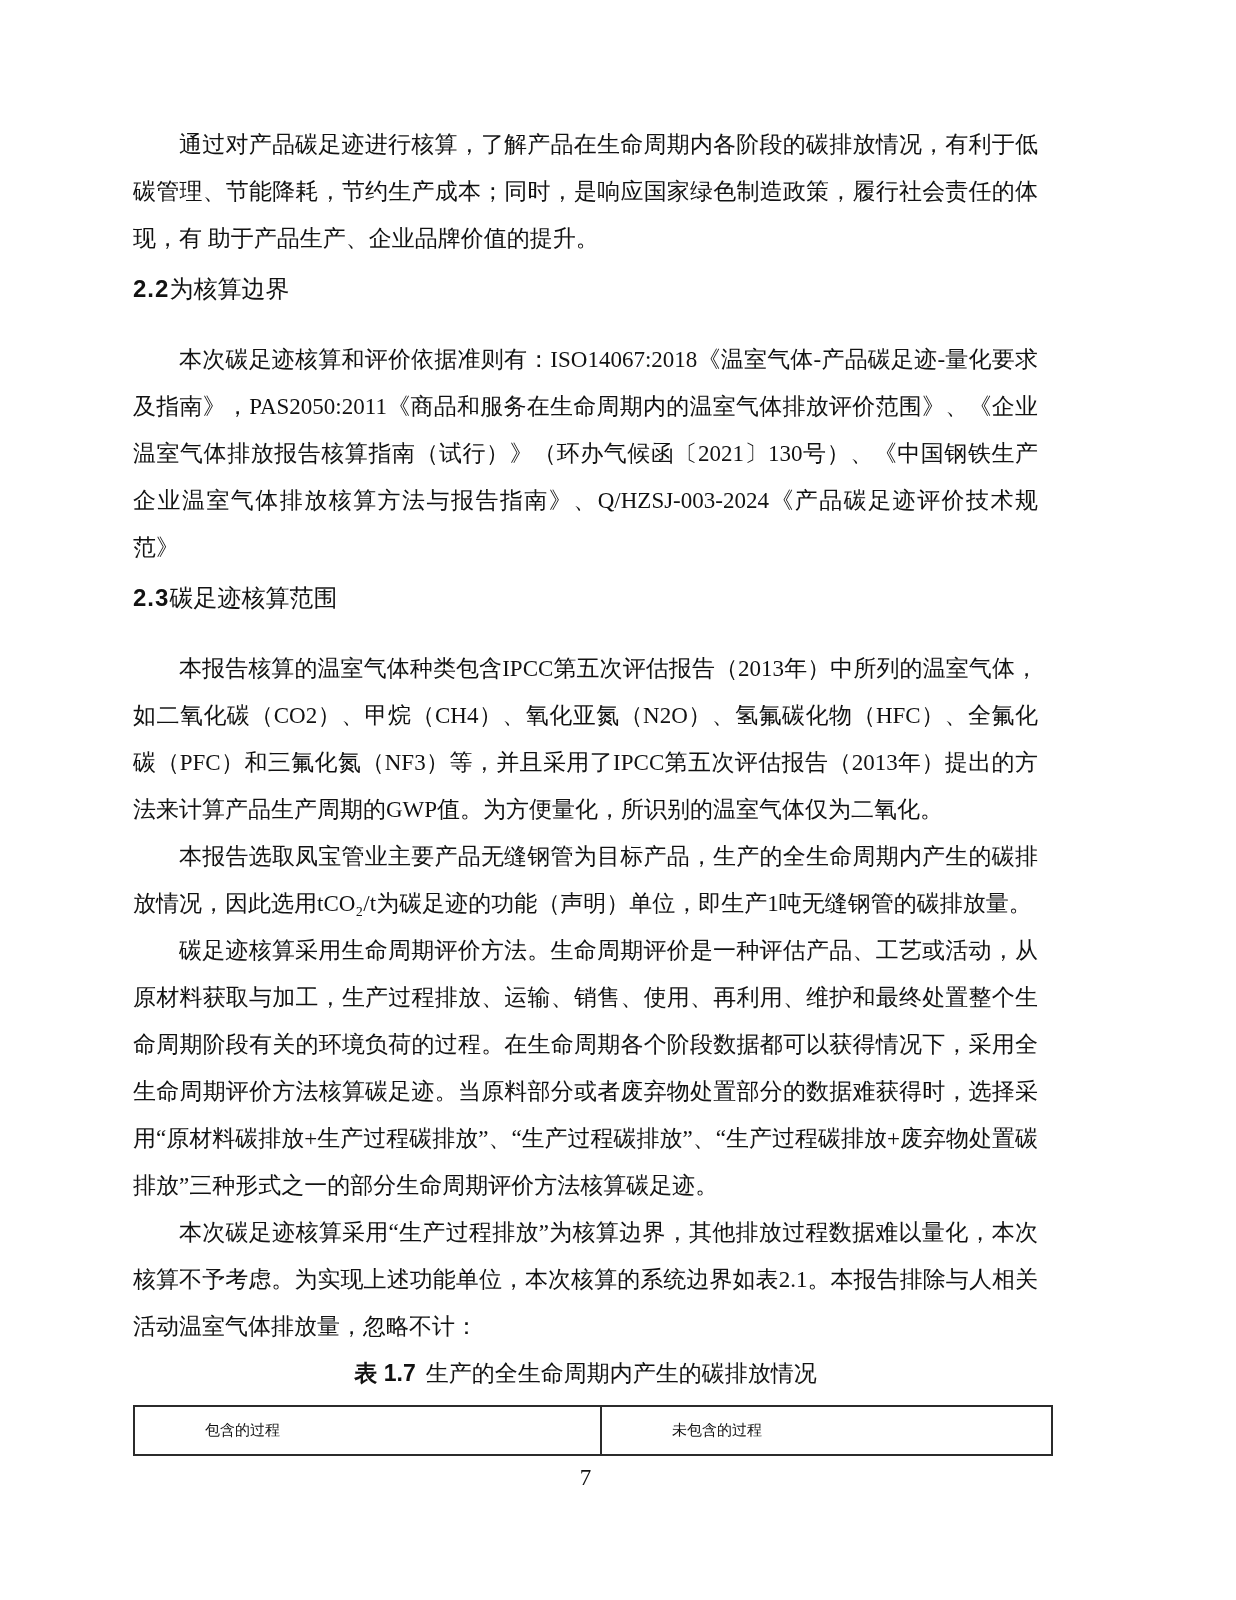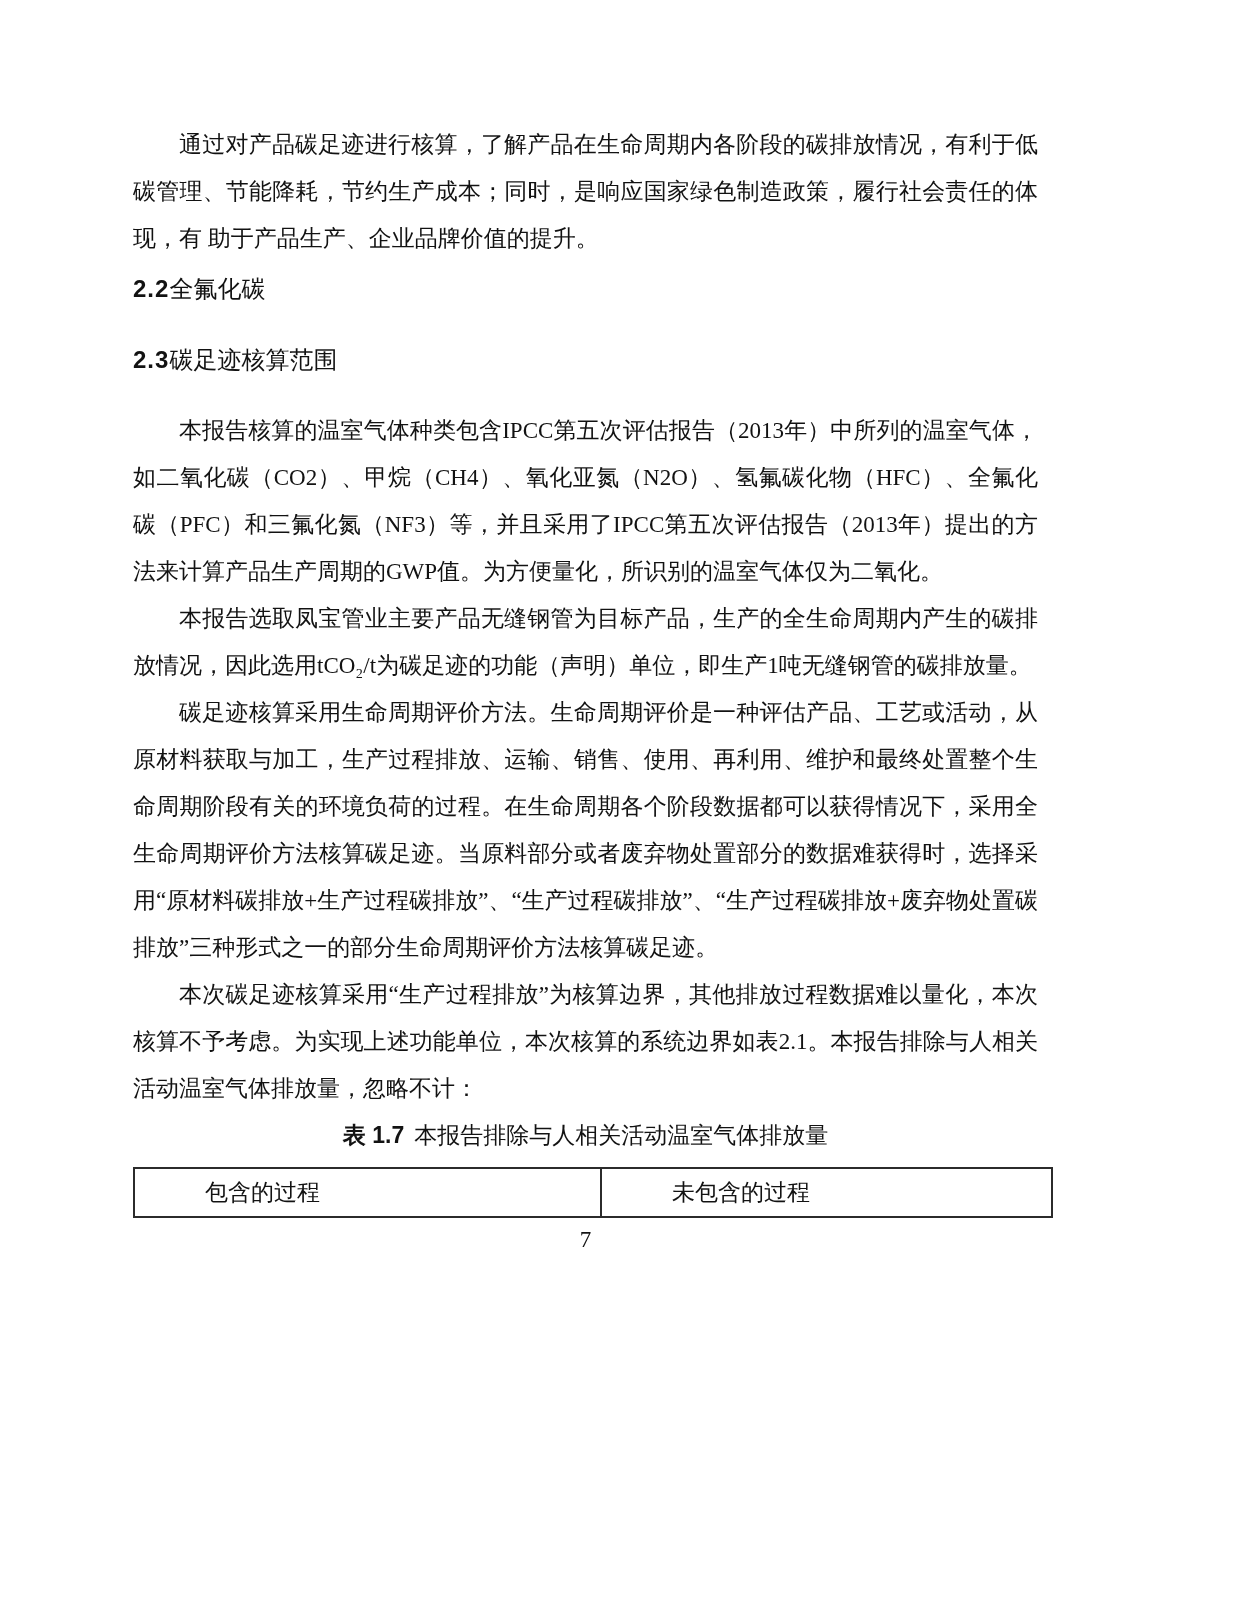"全氟化碳" span { text: 全氟化碳 -> 为核算边界 }
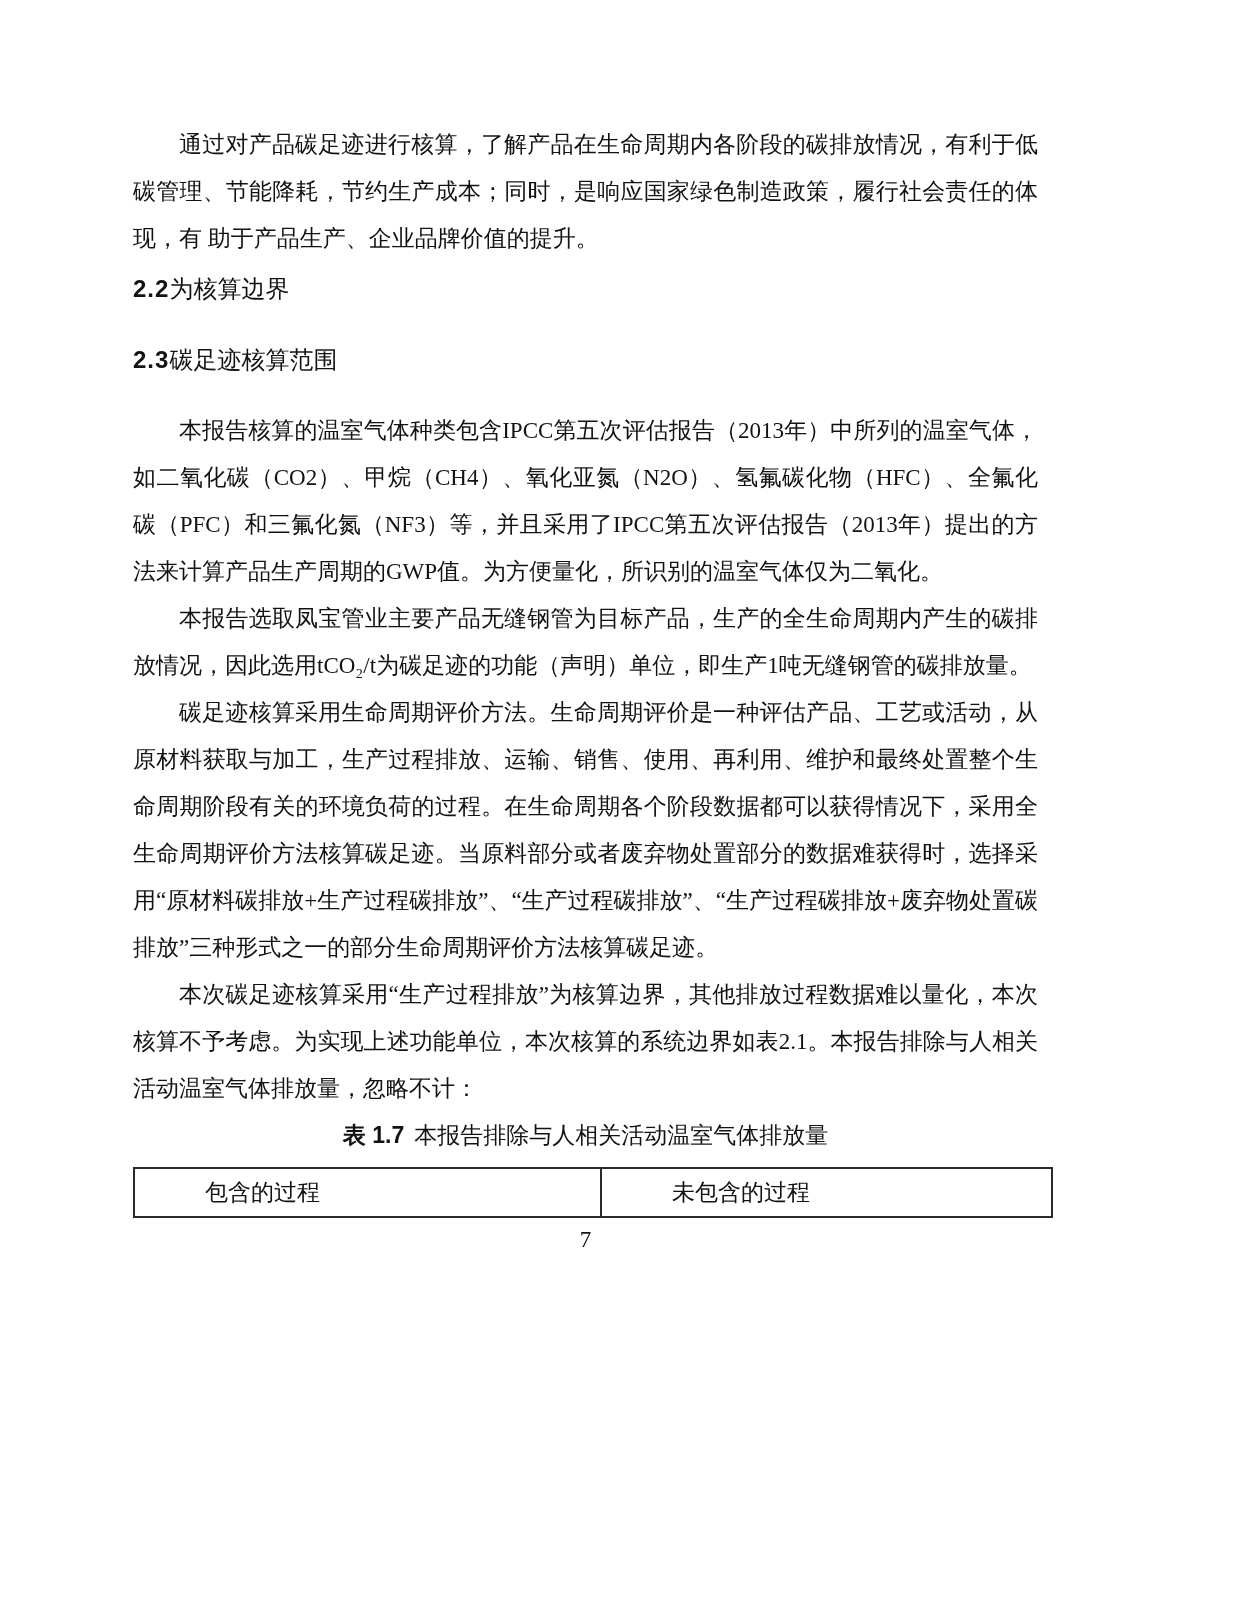"本次碳足迹核算和评价依据准则有：ISO14067:2018《温室气体-产品碳足迹" p.body-para { html: none -> <p>本次碳足迹核算和评价依据准则有：ISO14067:2018《温室气体-产品碳足迹-量化要求及指南》，PAS2050:2011《商品和服务在生命周期内的温室气体排放评价范围》、《企业温室气体排放报告核算指南（试行）》（环办气候函〔2021〕130号）、《中国钢铁生产企业温室气体排放核算方法与报告指南》、Q/HZSJ-003-2024《产品碳足迹评价技术规范》</p> }
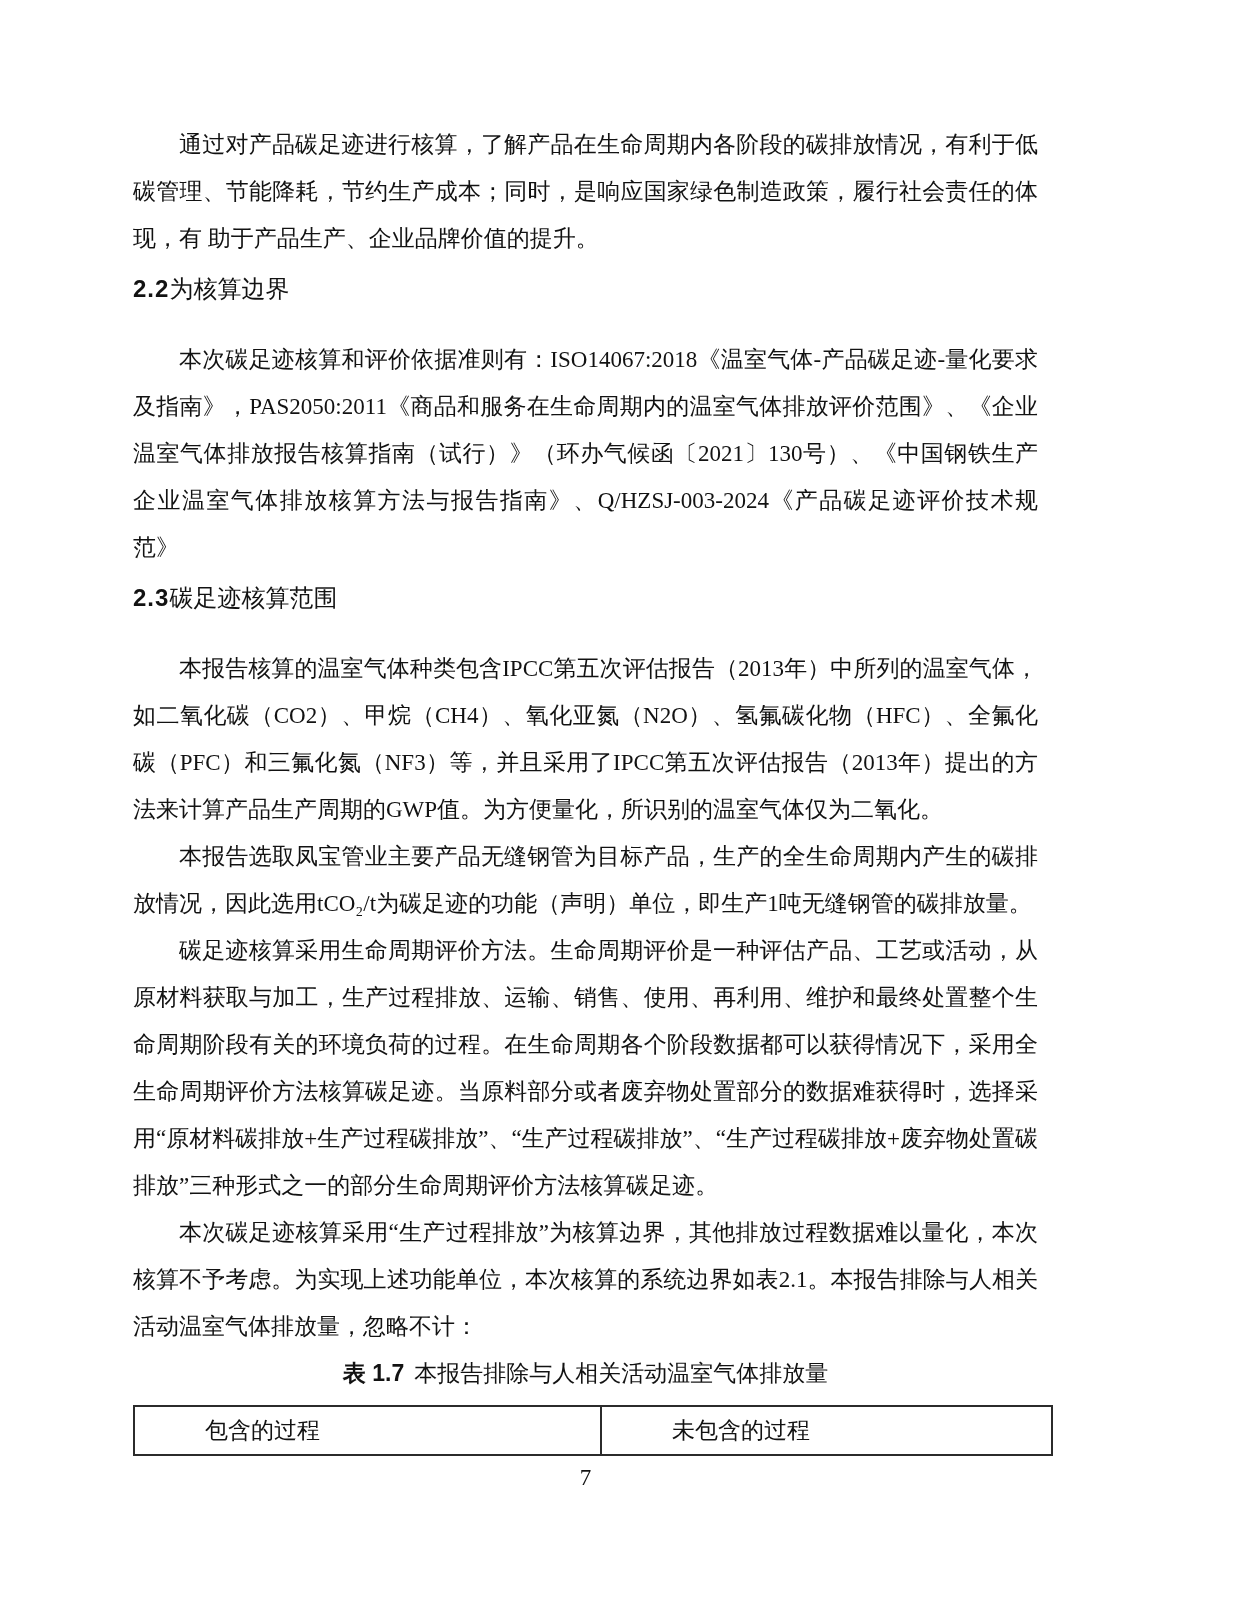"本报告排除与人相关活动温室气体排放量" span { text: 本报告排除与人相关活动温室气体排放量 -> 生产的全生命周期内产生的碳排放情况 }
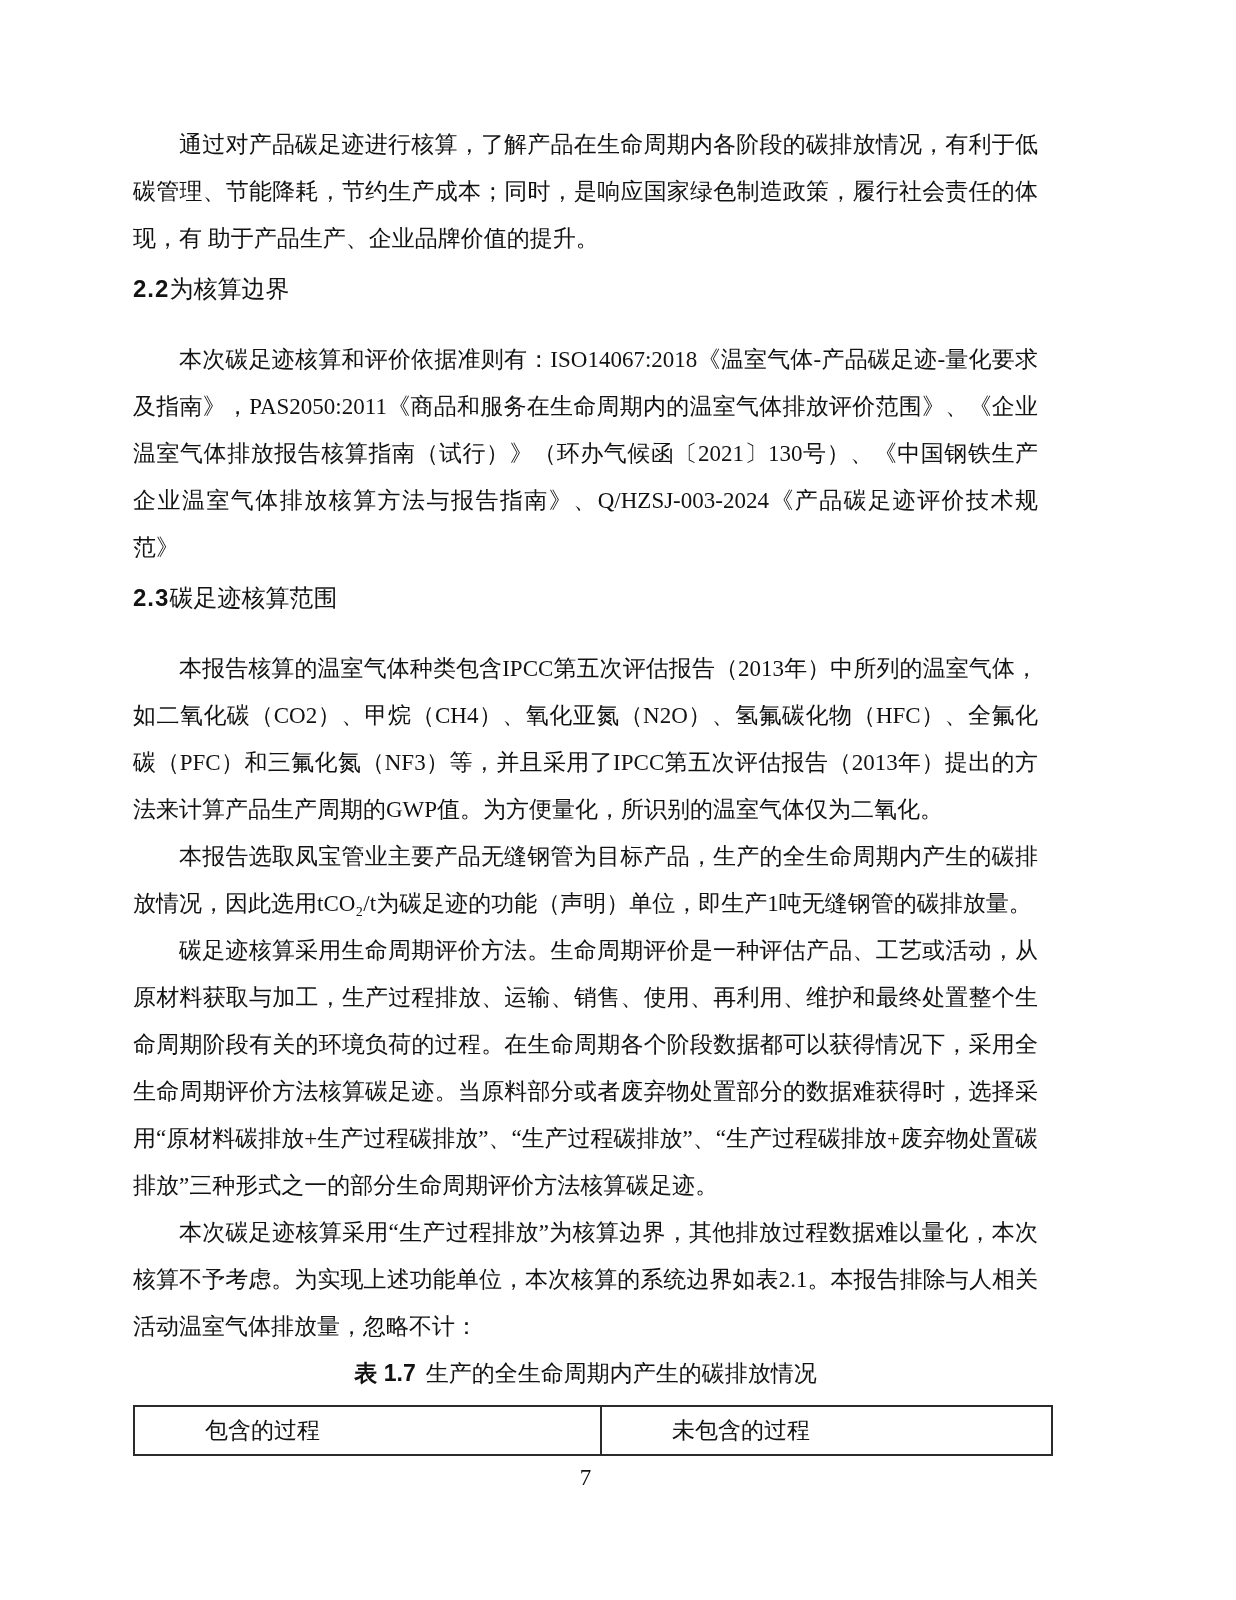"包含的过程" table.boundary-table td { font-size: 23px -> 15px }
